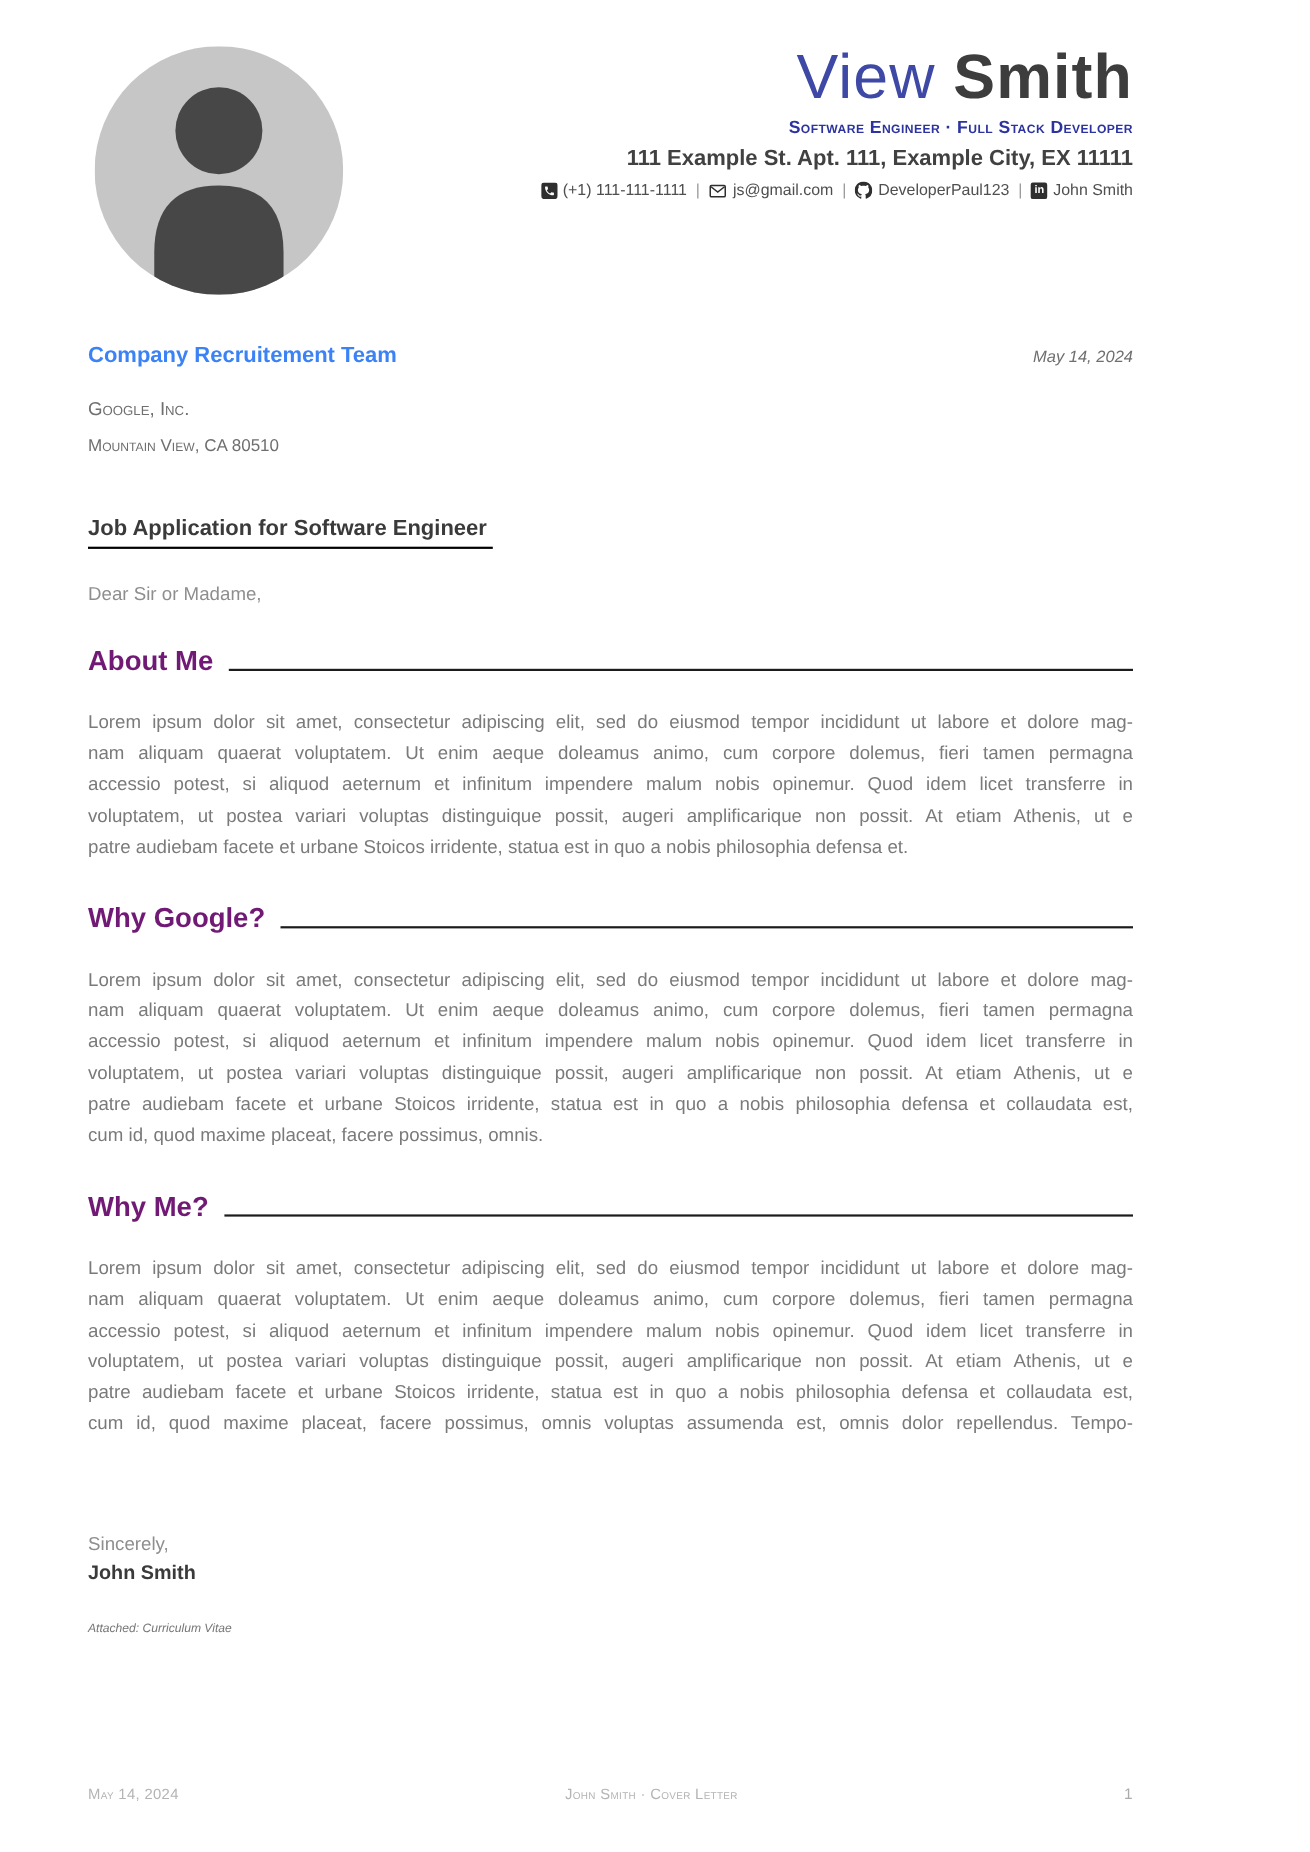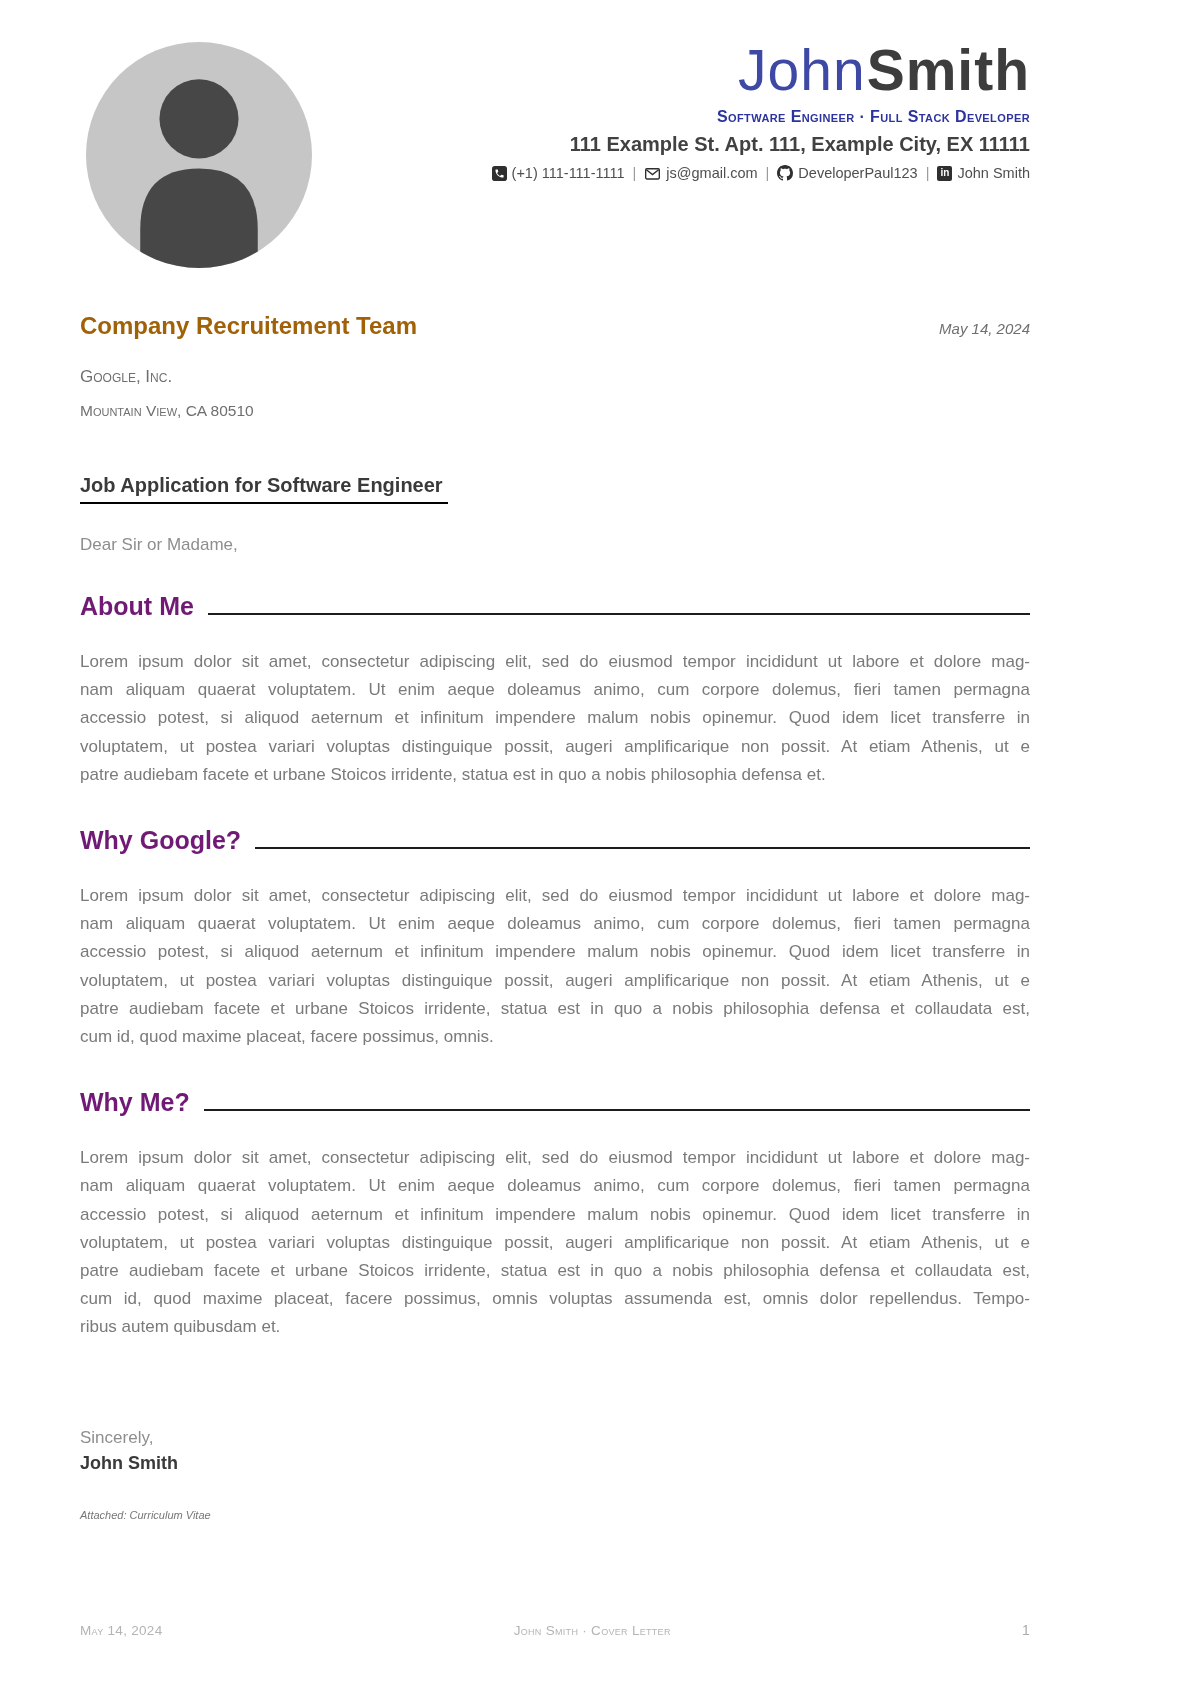"John" span.name-first { text: John -> View }
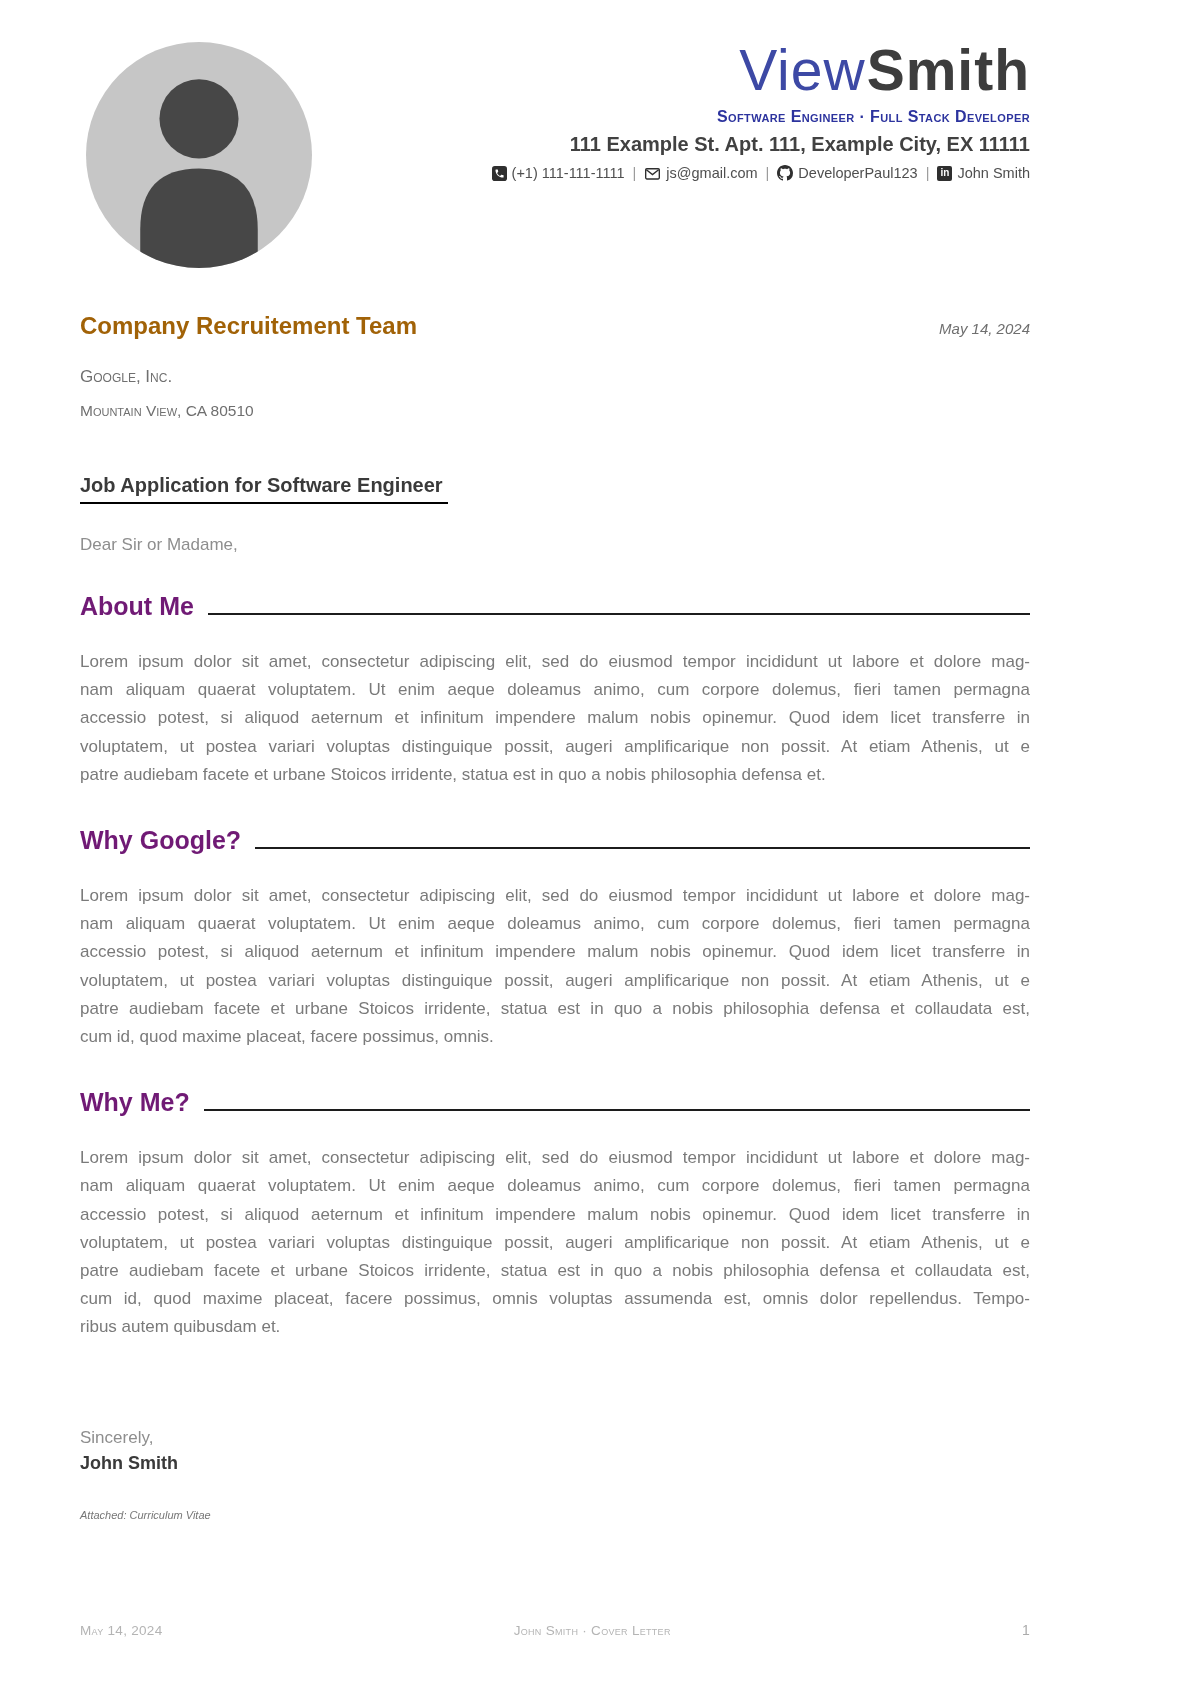"Smith" .name-last { margin-left: 1px -> 16px }
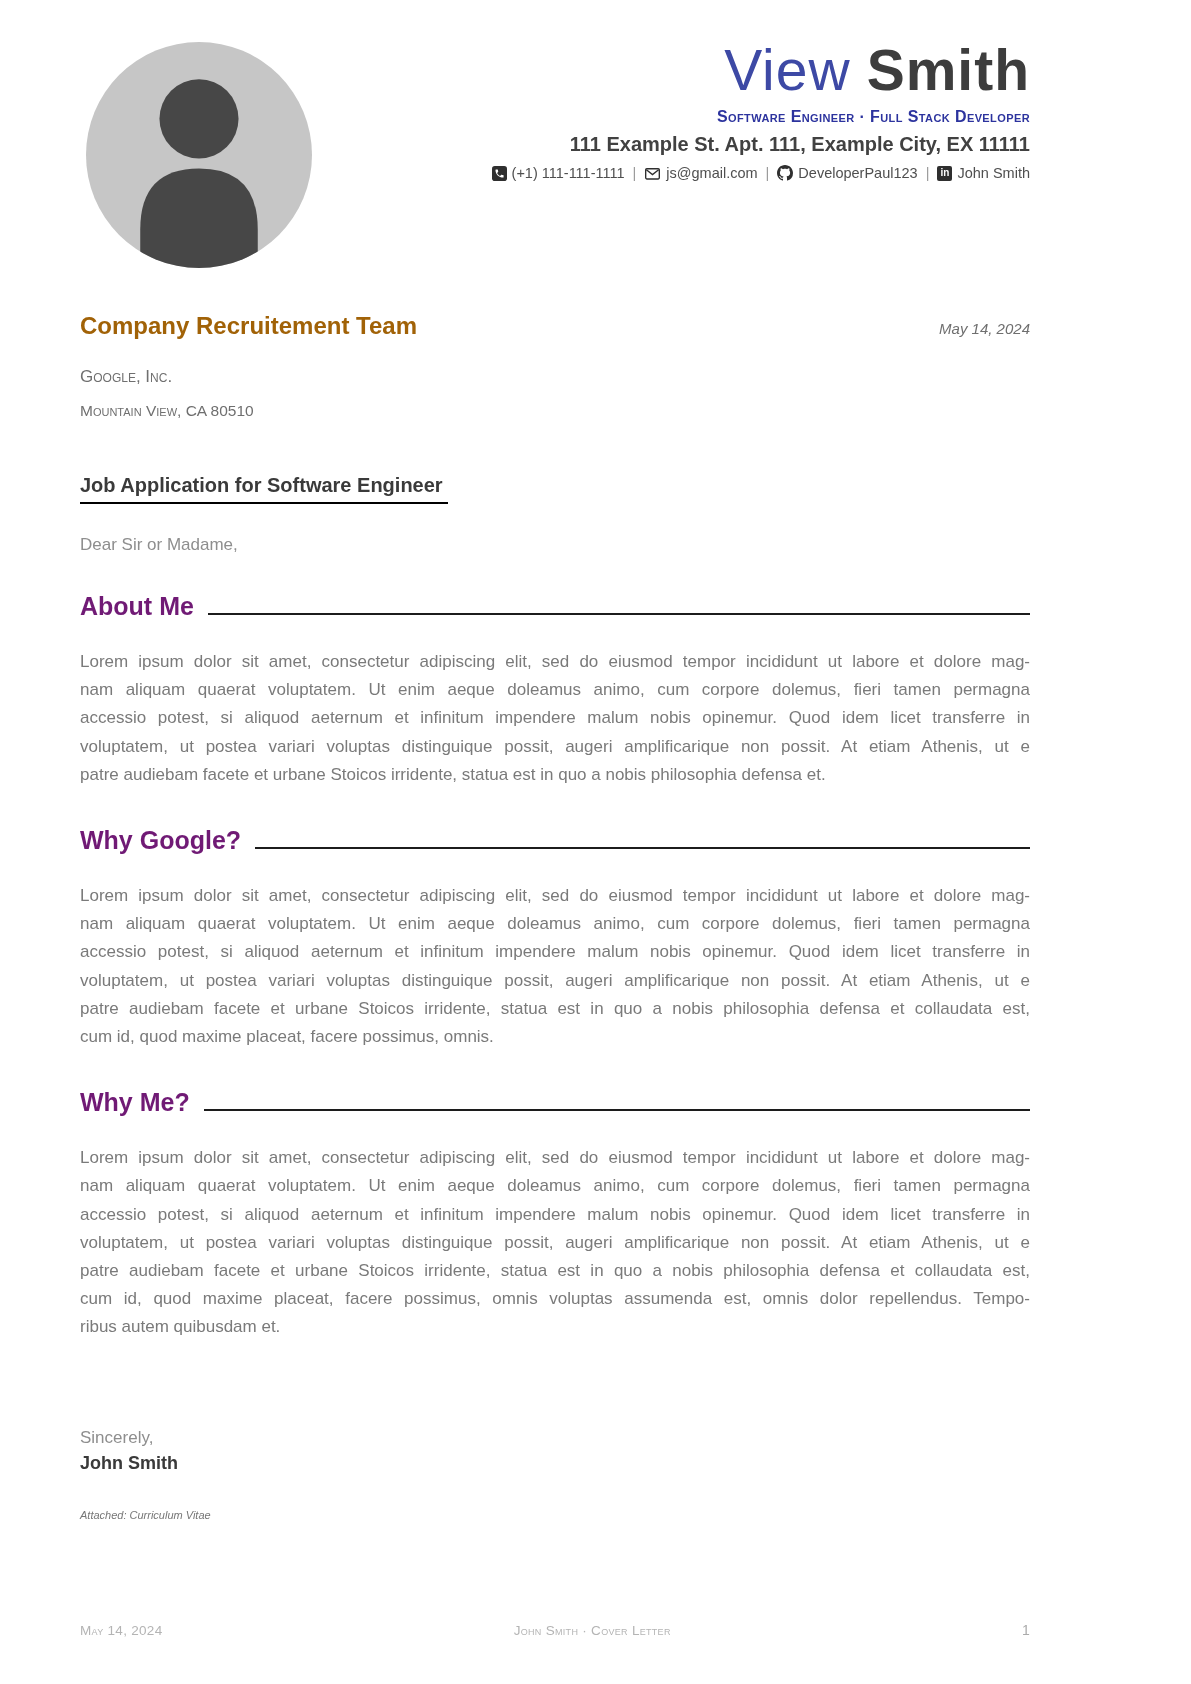"Company Recruitement Team" .recipient-name { color: #a16207 -> #3b82f6; font-size: 24px -> 20px }
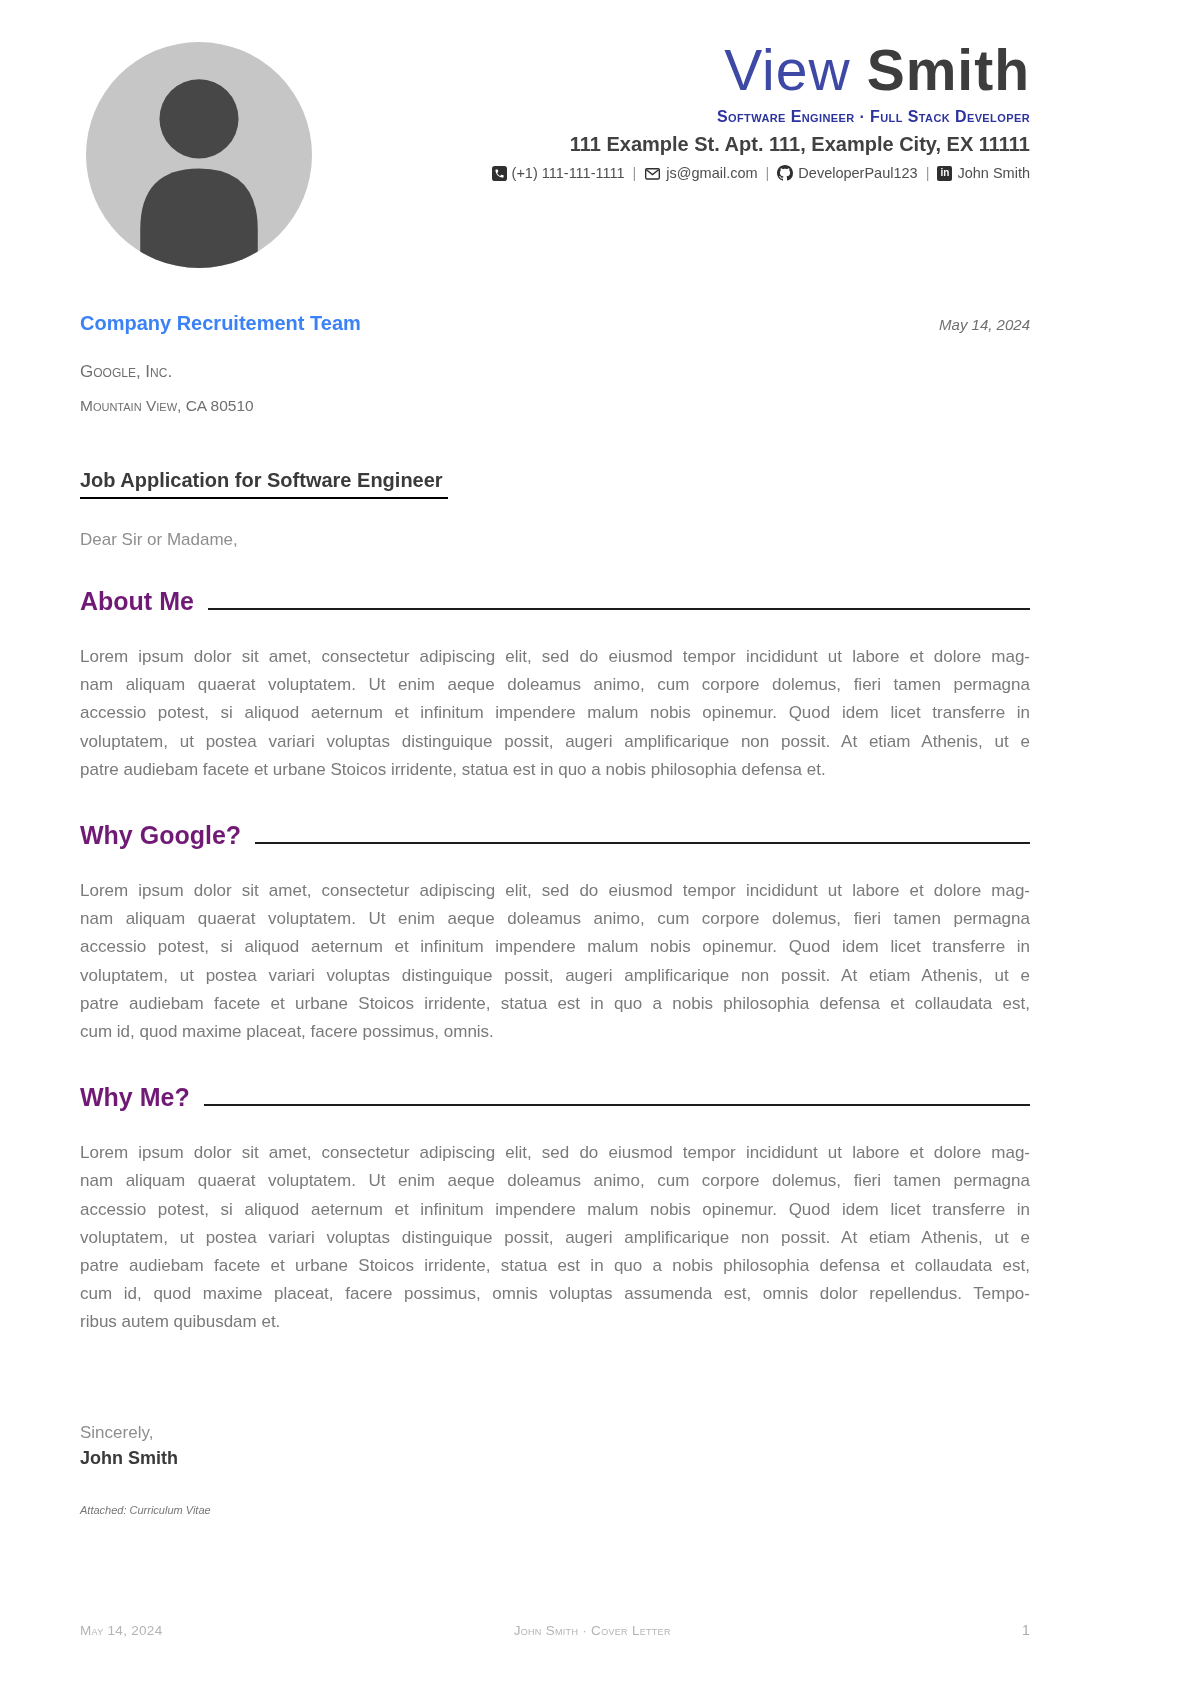"ribus autem quibusdam et." div.line { html: <div>ribus autem quibusdam et.</div> -> none }
